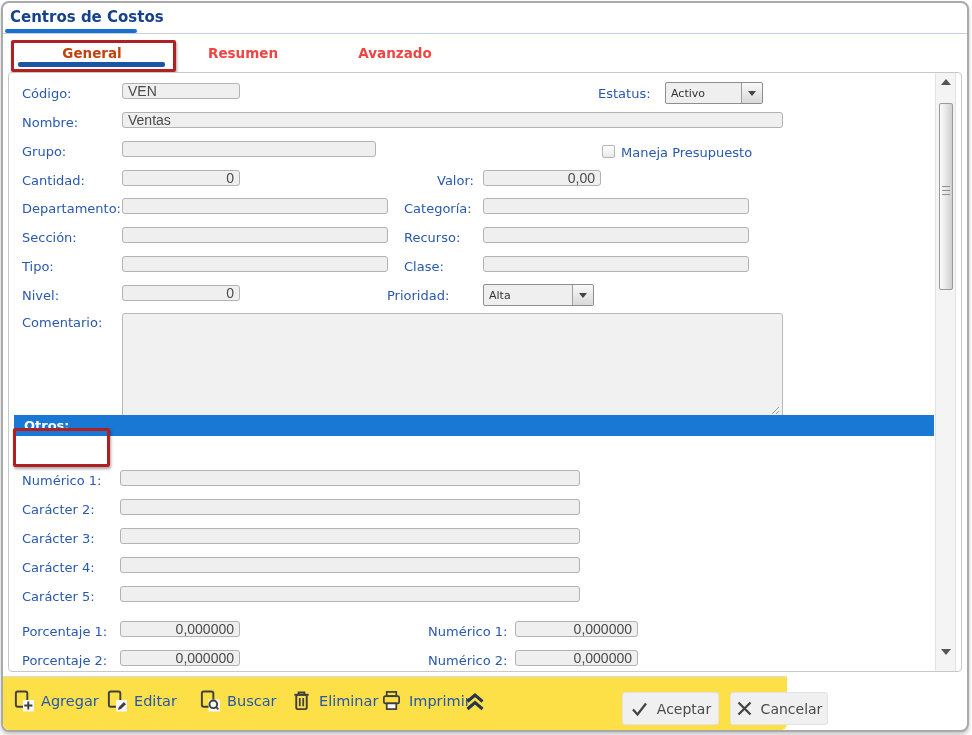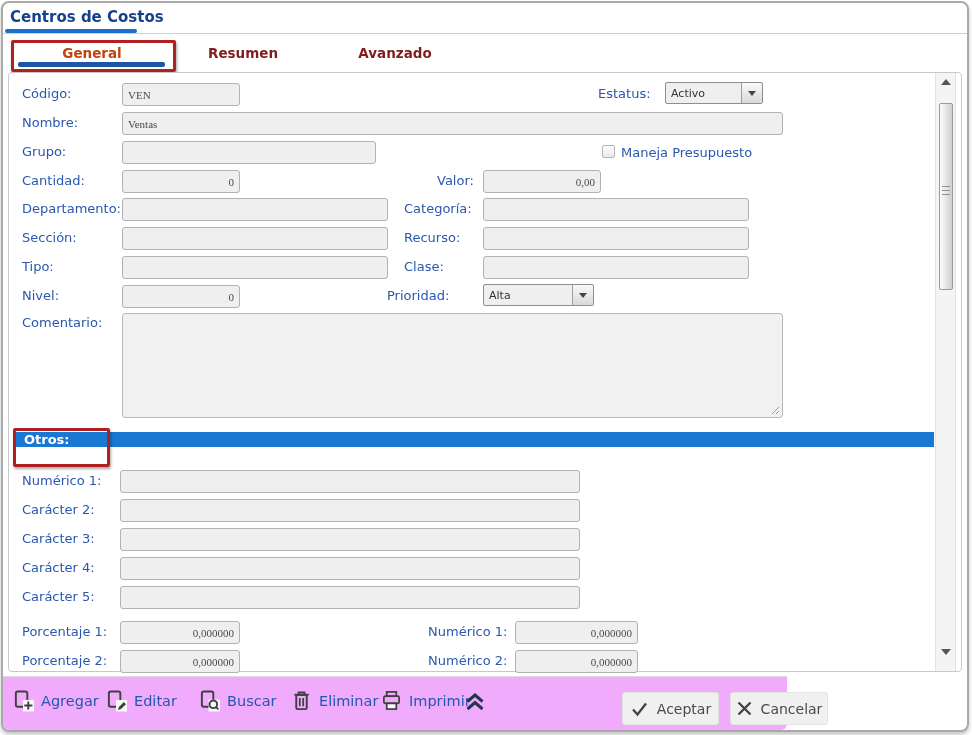"Resumen" .tab.inactive { color: #7f1d1d -> #ef4444 }
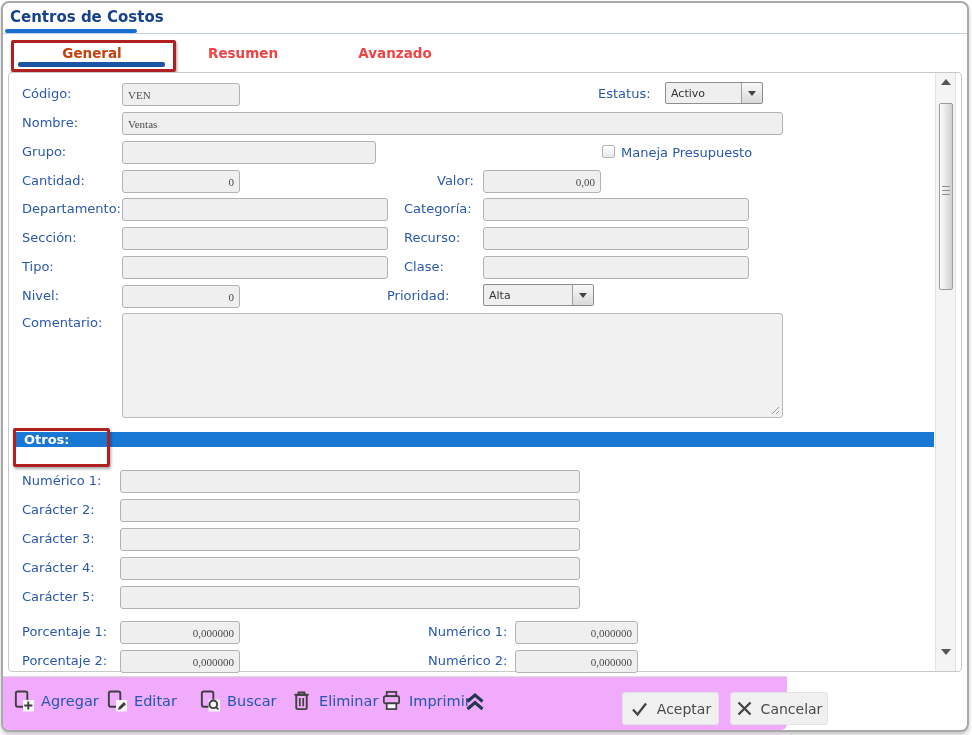"VEN" .inp { font-family: Liberation Serif, serif -> Liberation Sans, sans-serif; font-size: 11px -> 14px; height: 23px -> 16px }
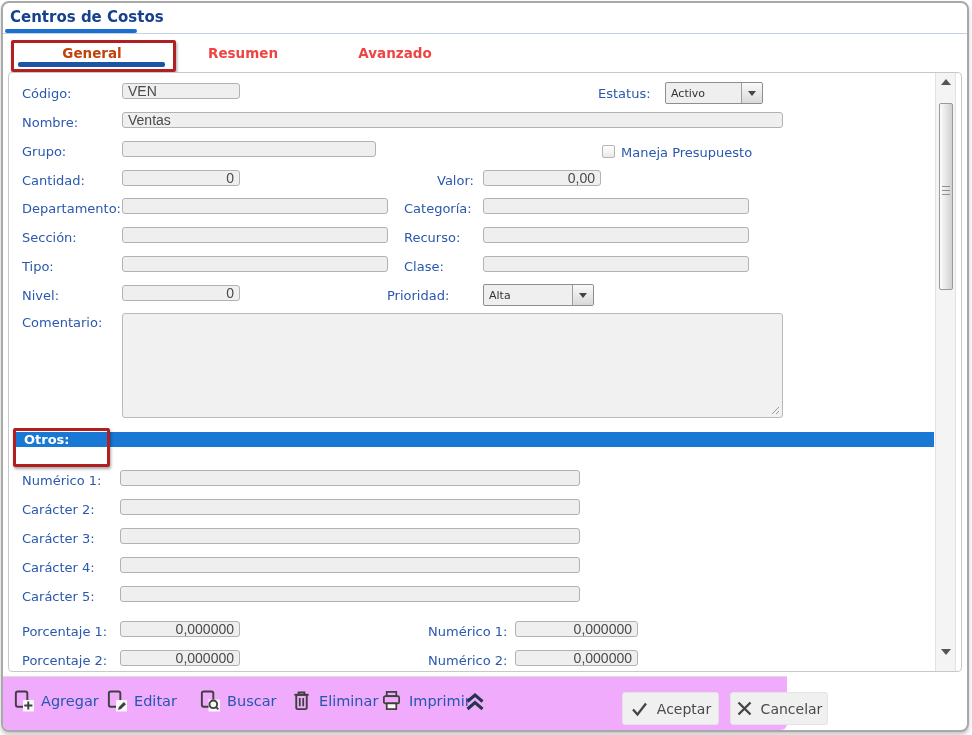"Otros:" div.section-bar { height: 15px -> 21px; top: 429px -> 412px }
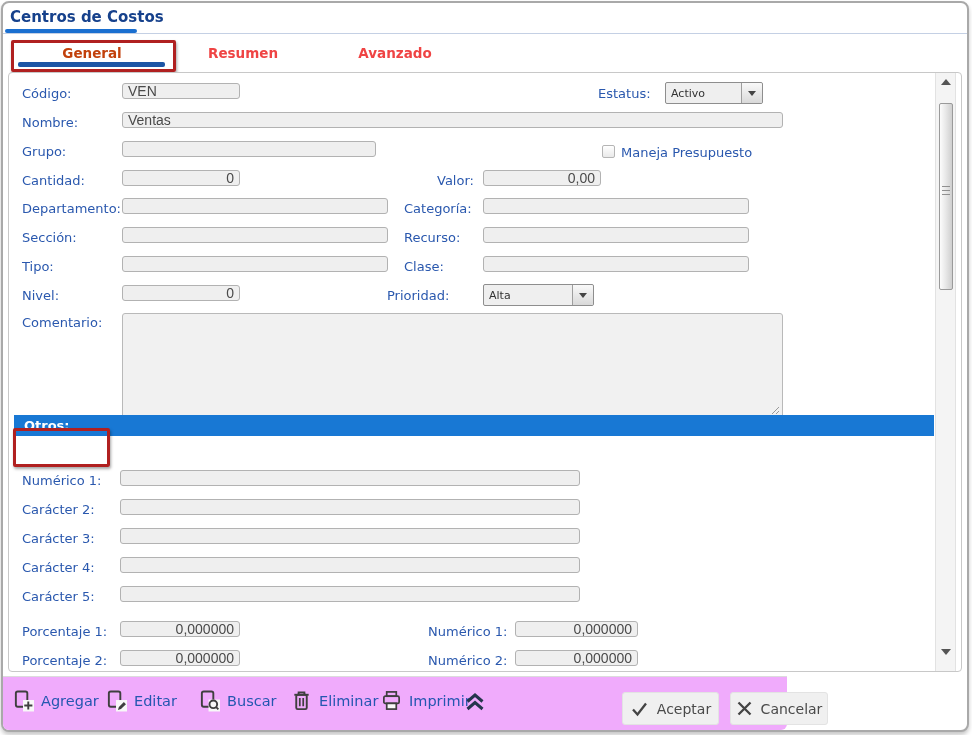"Agregar" .toolbar { background: #f0abfc -> #fde047 }
